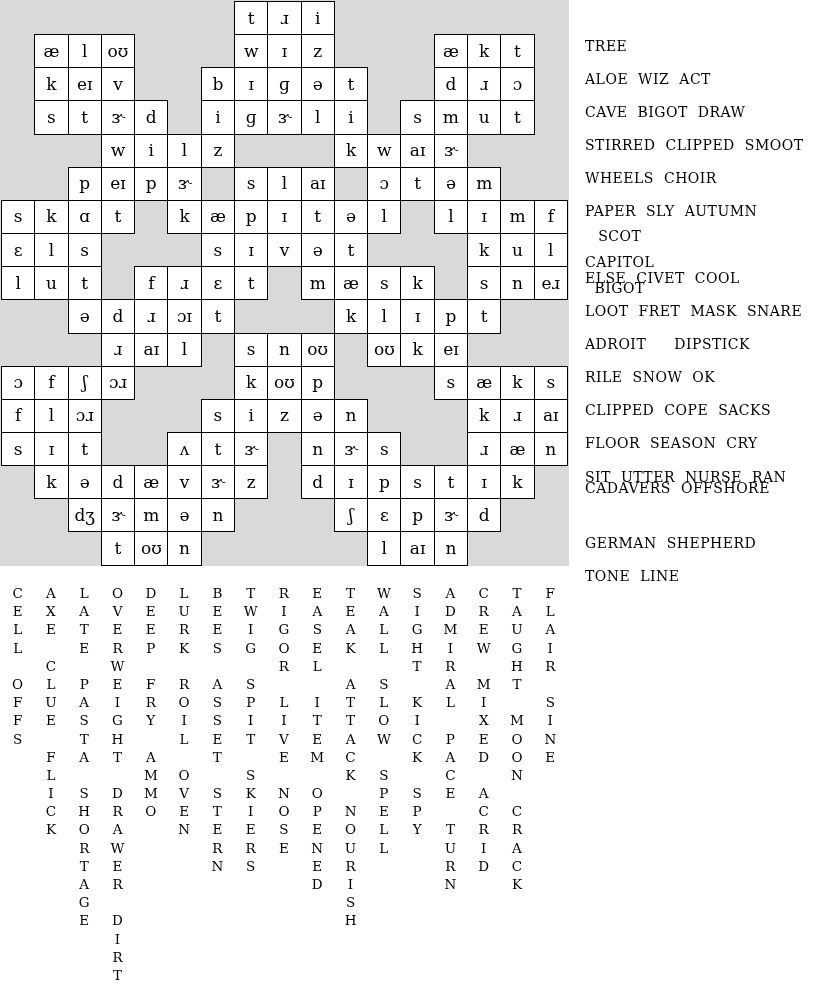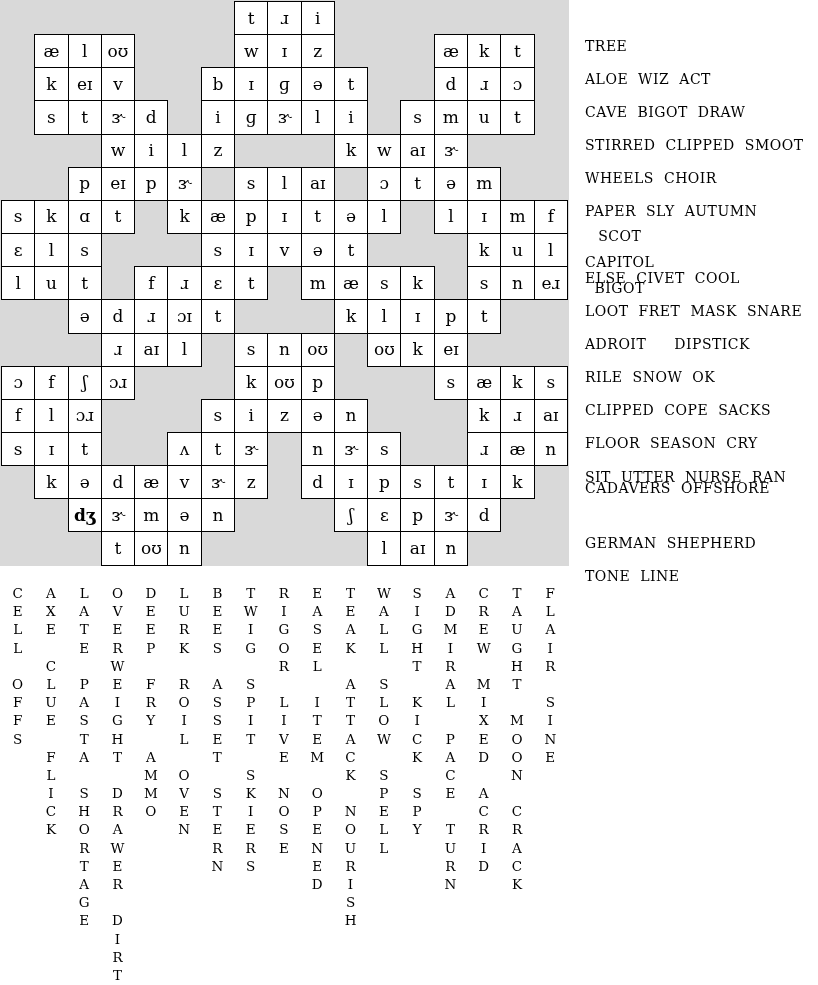"dʒ" div.cell { font-weight: bold -> none }
